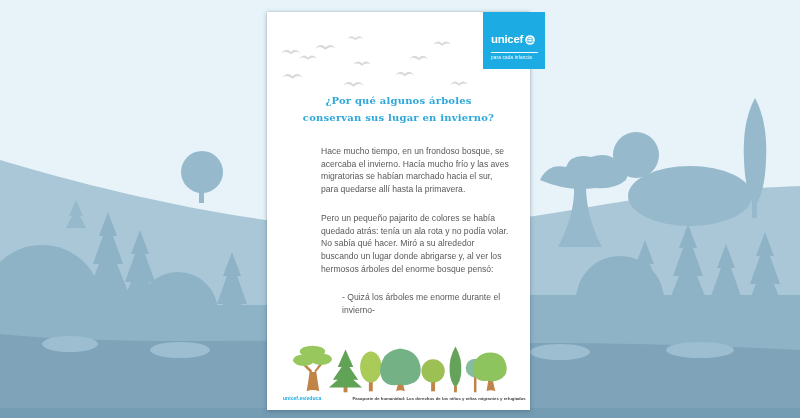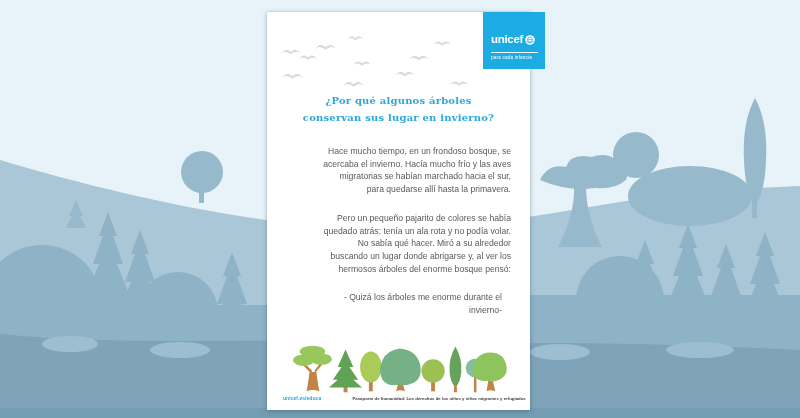"Hace mucho tiempo, en un" .story p { text-align: right -> none }
